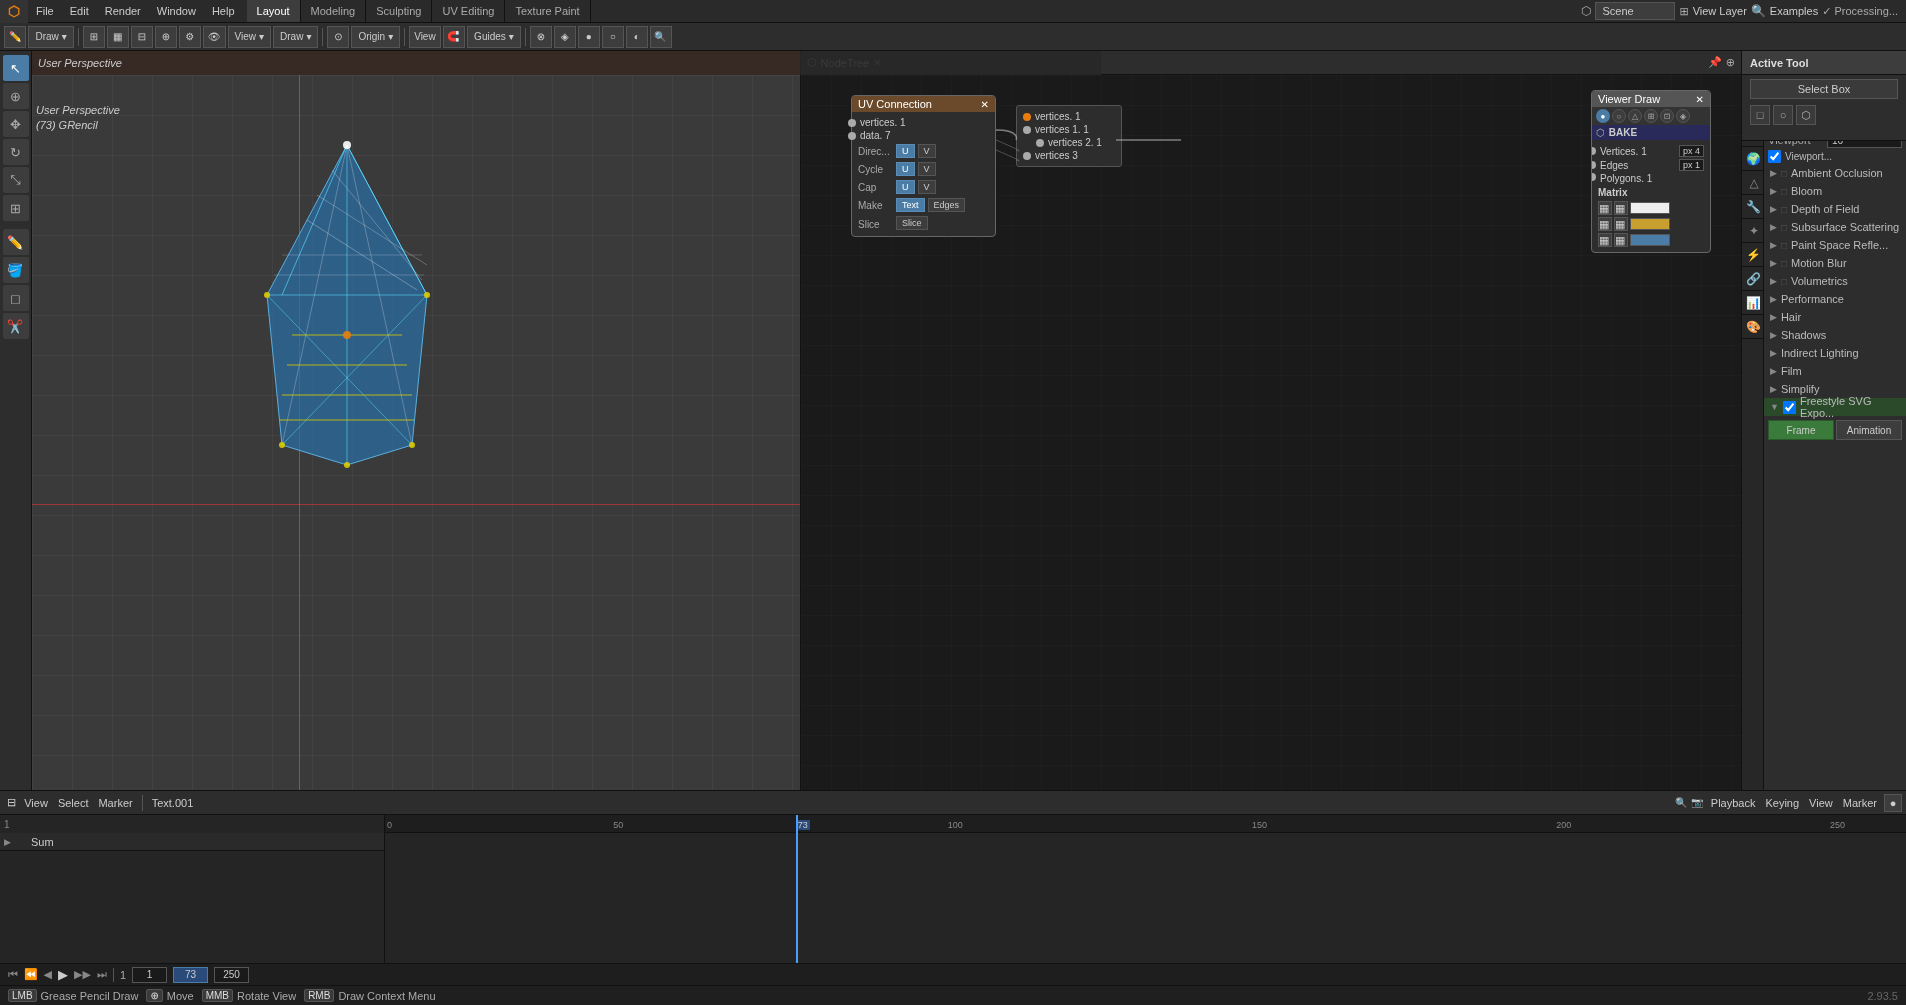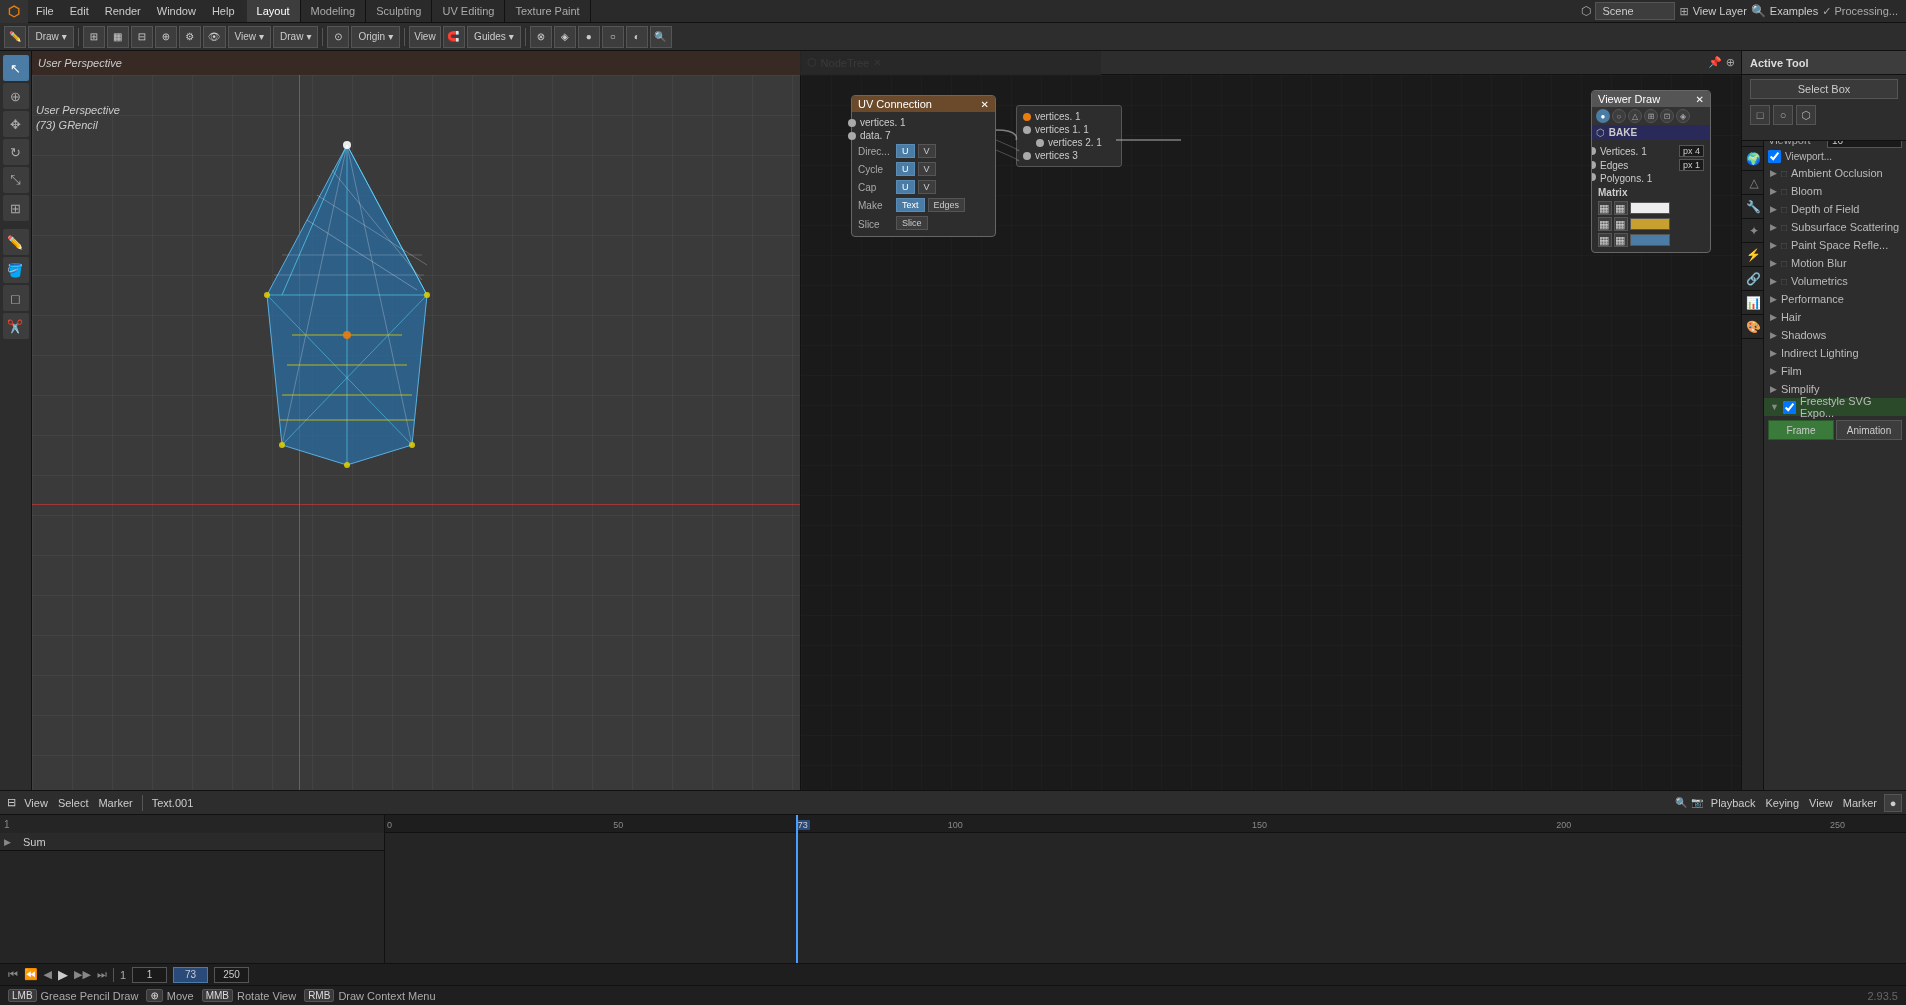"Sum" span { margin-left: 12px -> 20px }
